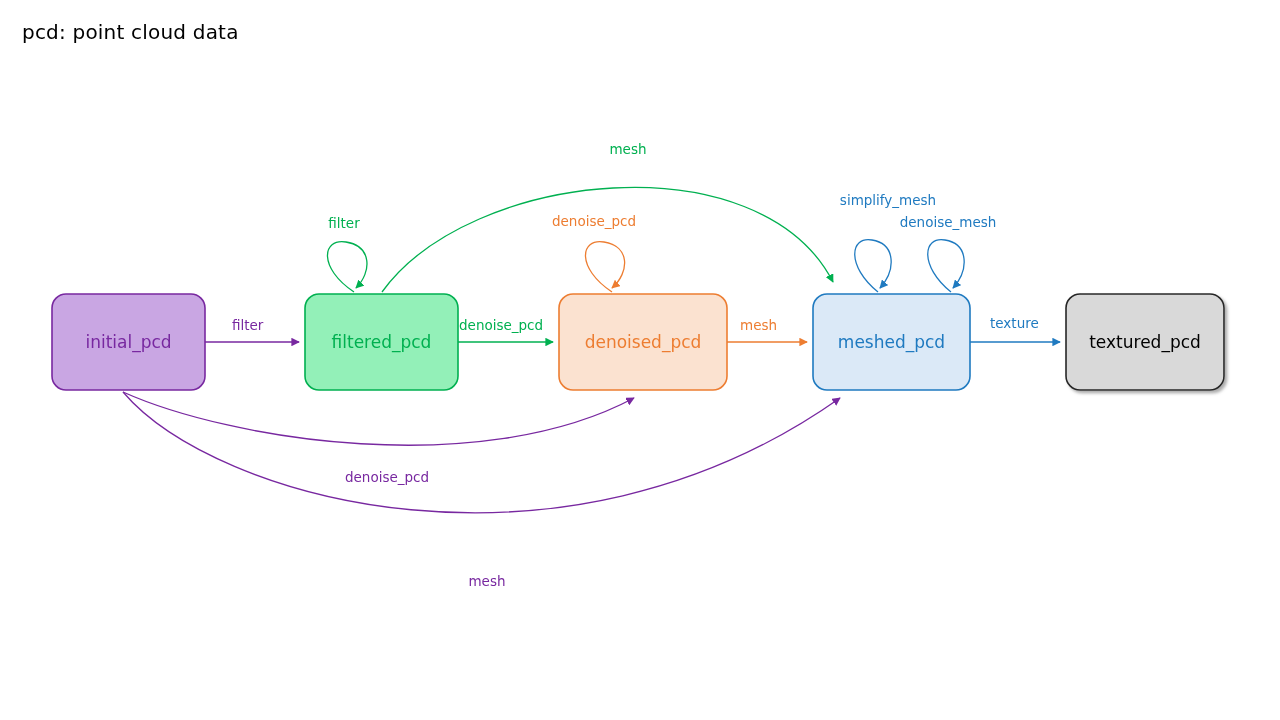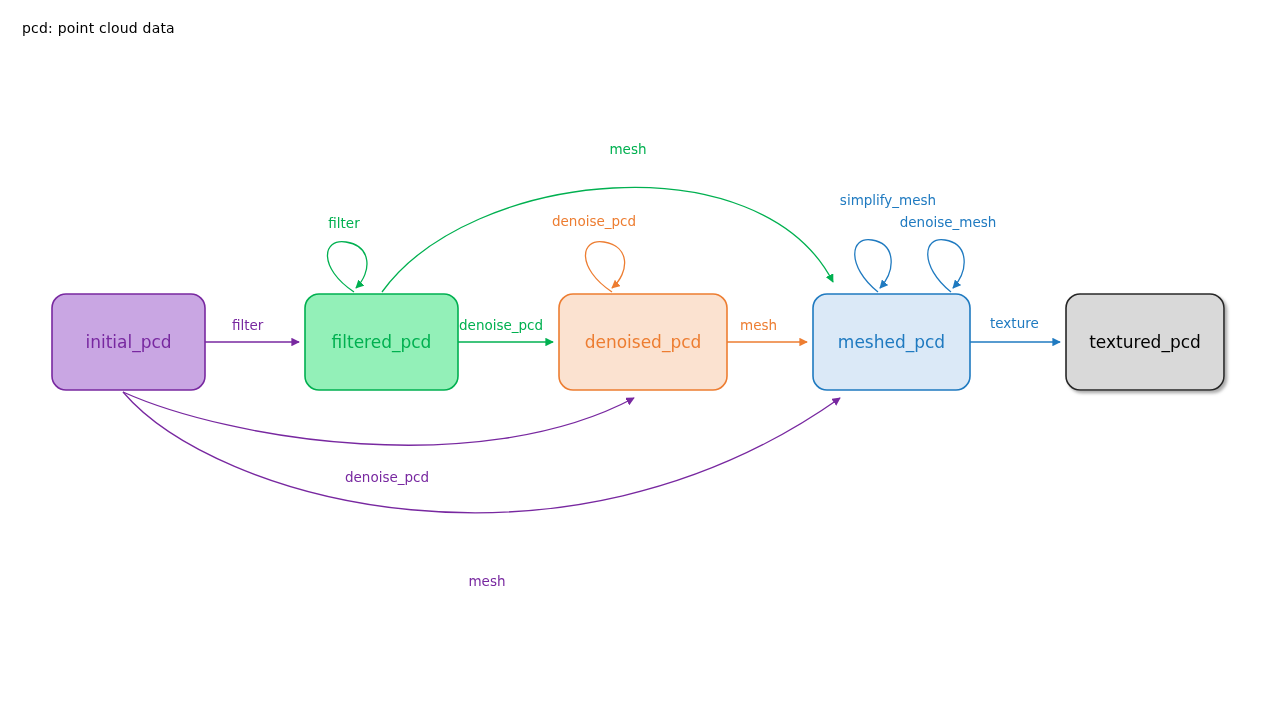"pcd: point cloud data" #caption { font-size: 14px -> 20px }
